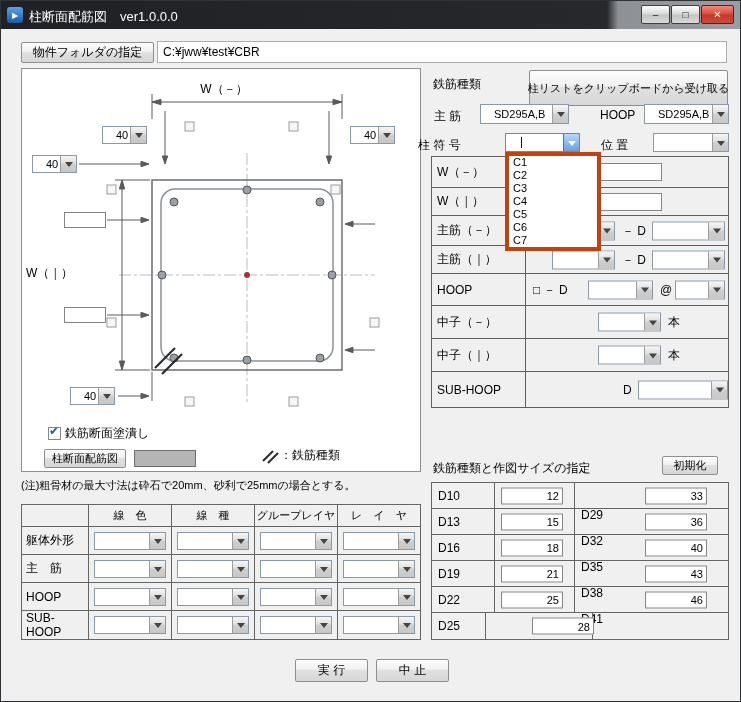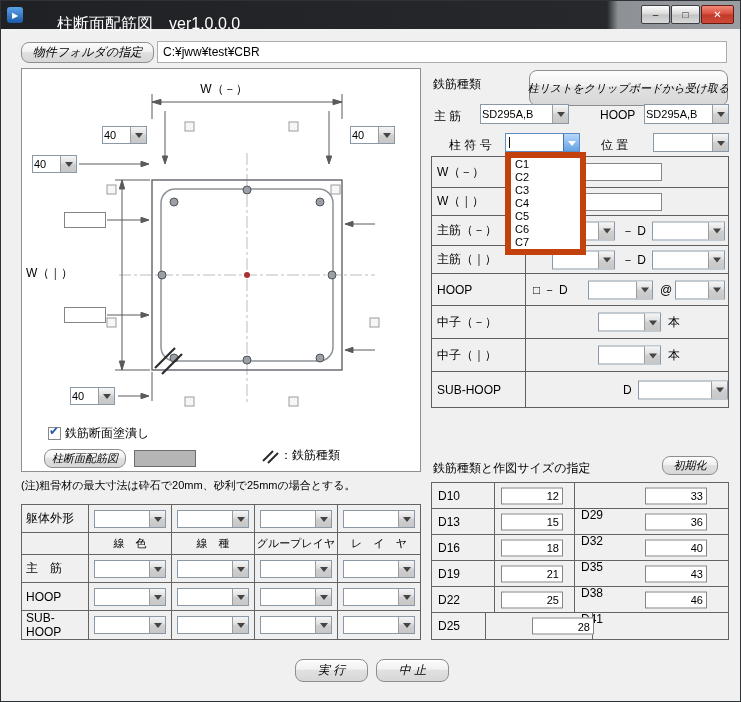"柱断面配筋図 ver1.0.0.0" .wtitle { font-size: 16px -> 13px; margin-left: 28px -> none; top: 13px -> 7px }
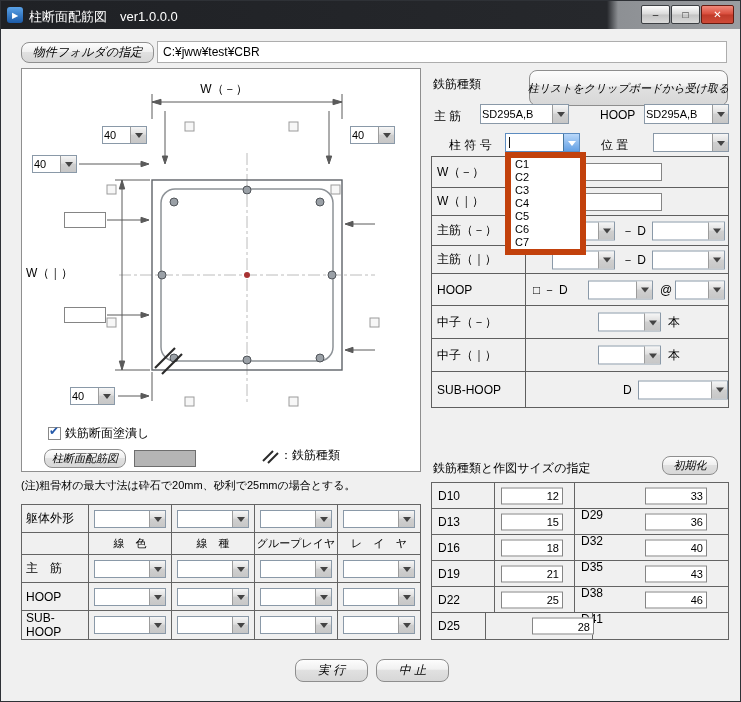"物件フォルダの指定" .btn { border-radius: 8px -> 2px; font-style: italic -> none }
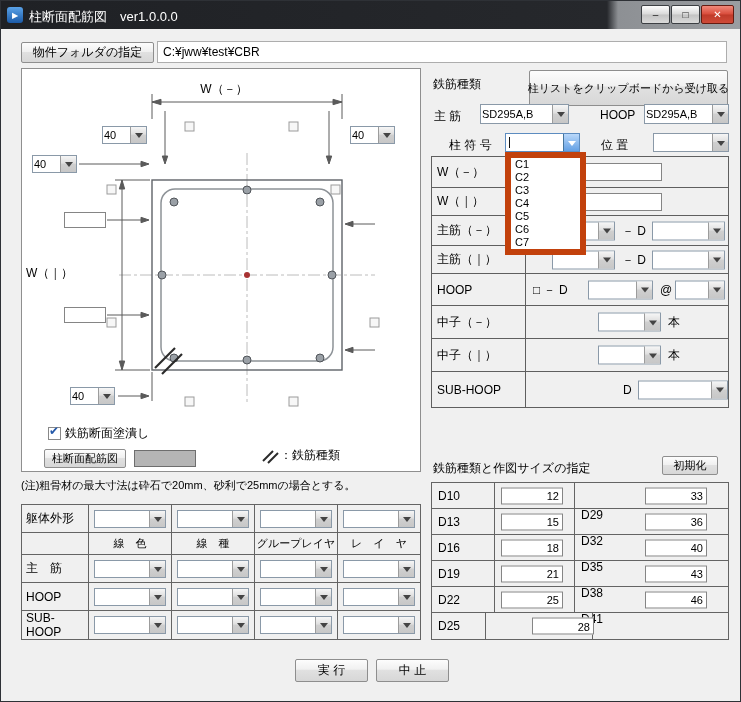"SD295A,B" .cv { padding-left: 1px -> 13px }
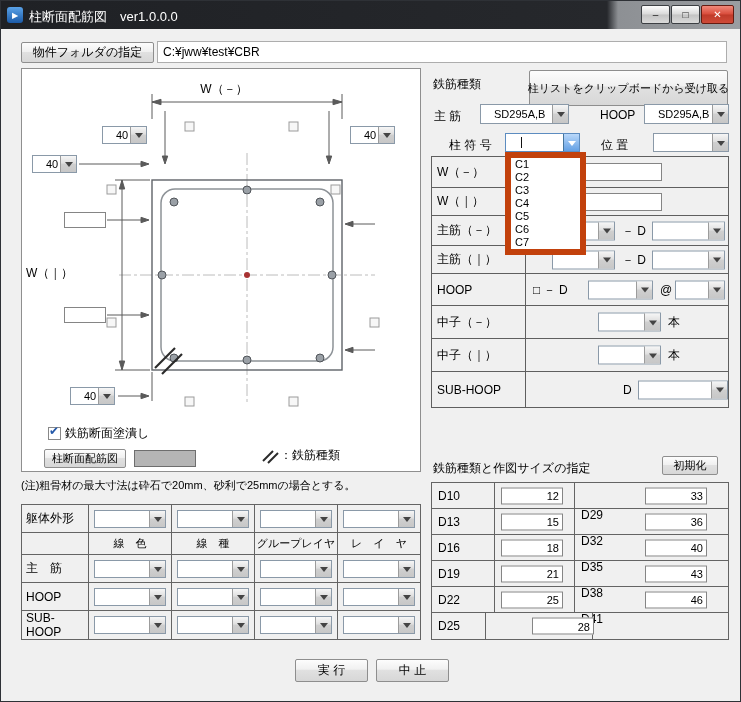"柱 符 号" span.lbl { left: 448px -> 417px }
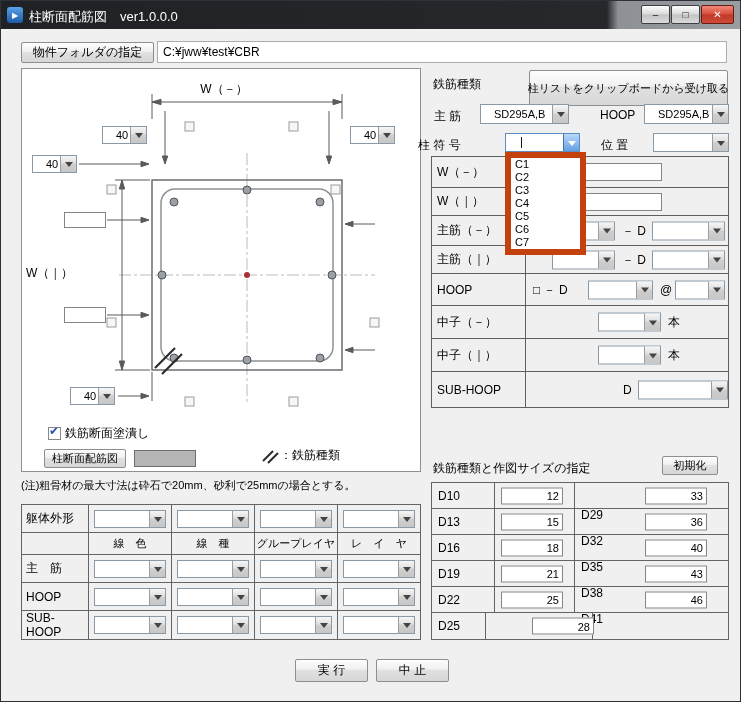"C1" .ddlist { border: 6px solid #c2410c -> 4px solid #c2410c; width: 81px -> 96px }
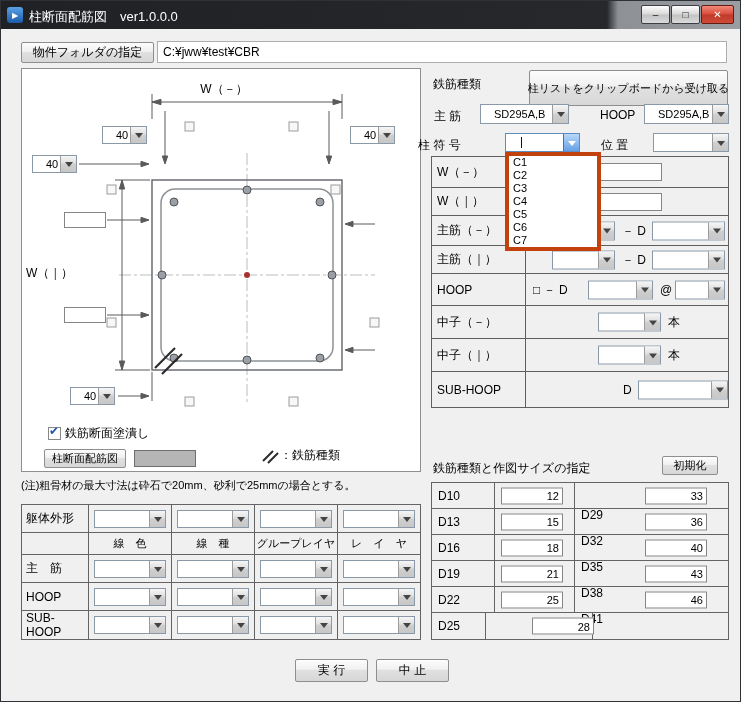"躯体外形" div.lrow { order: before "線 色" -> after "線 色" }
